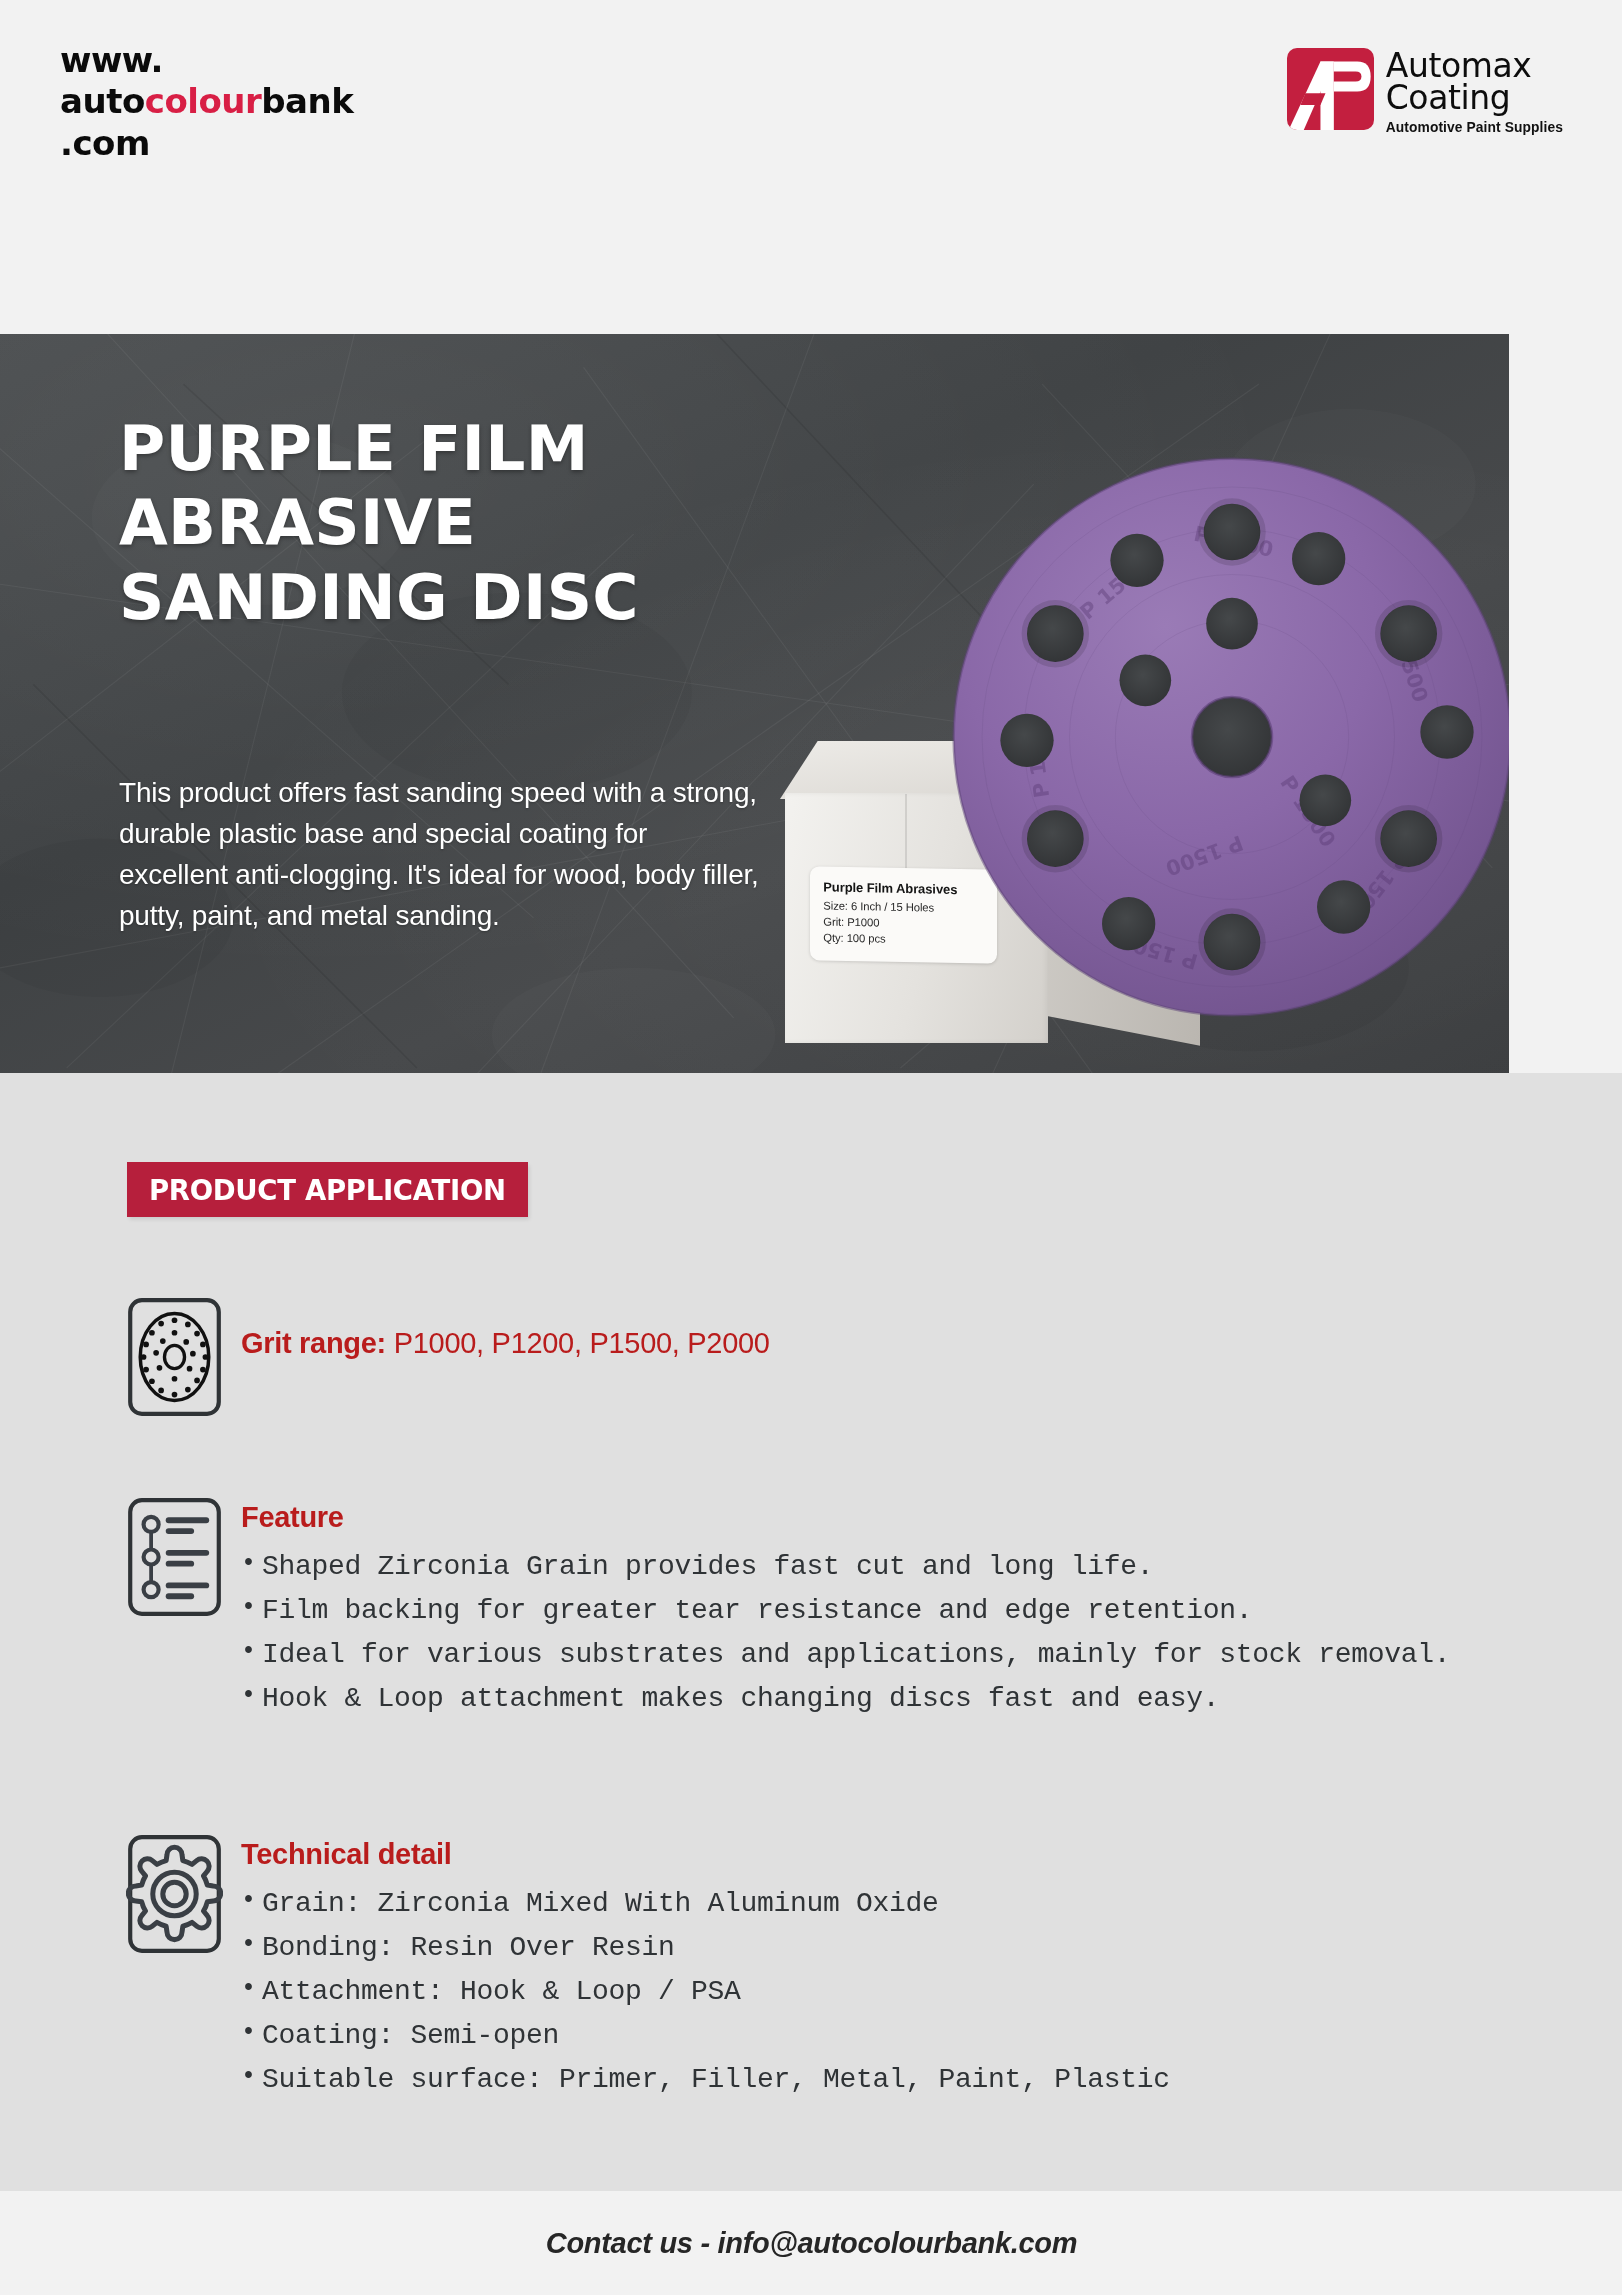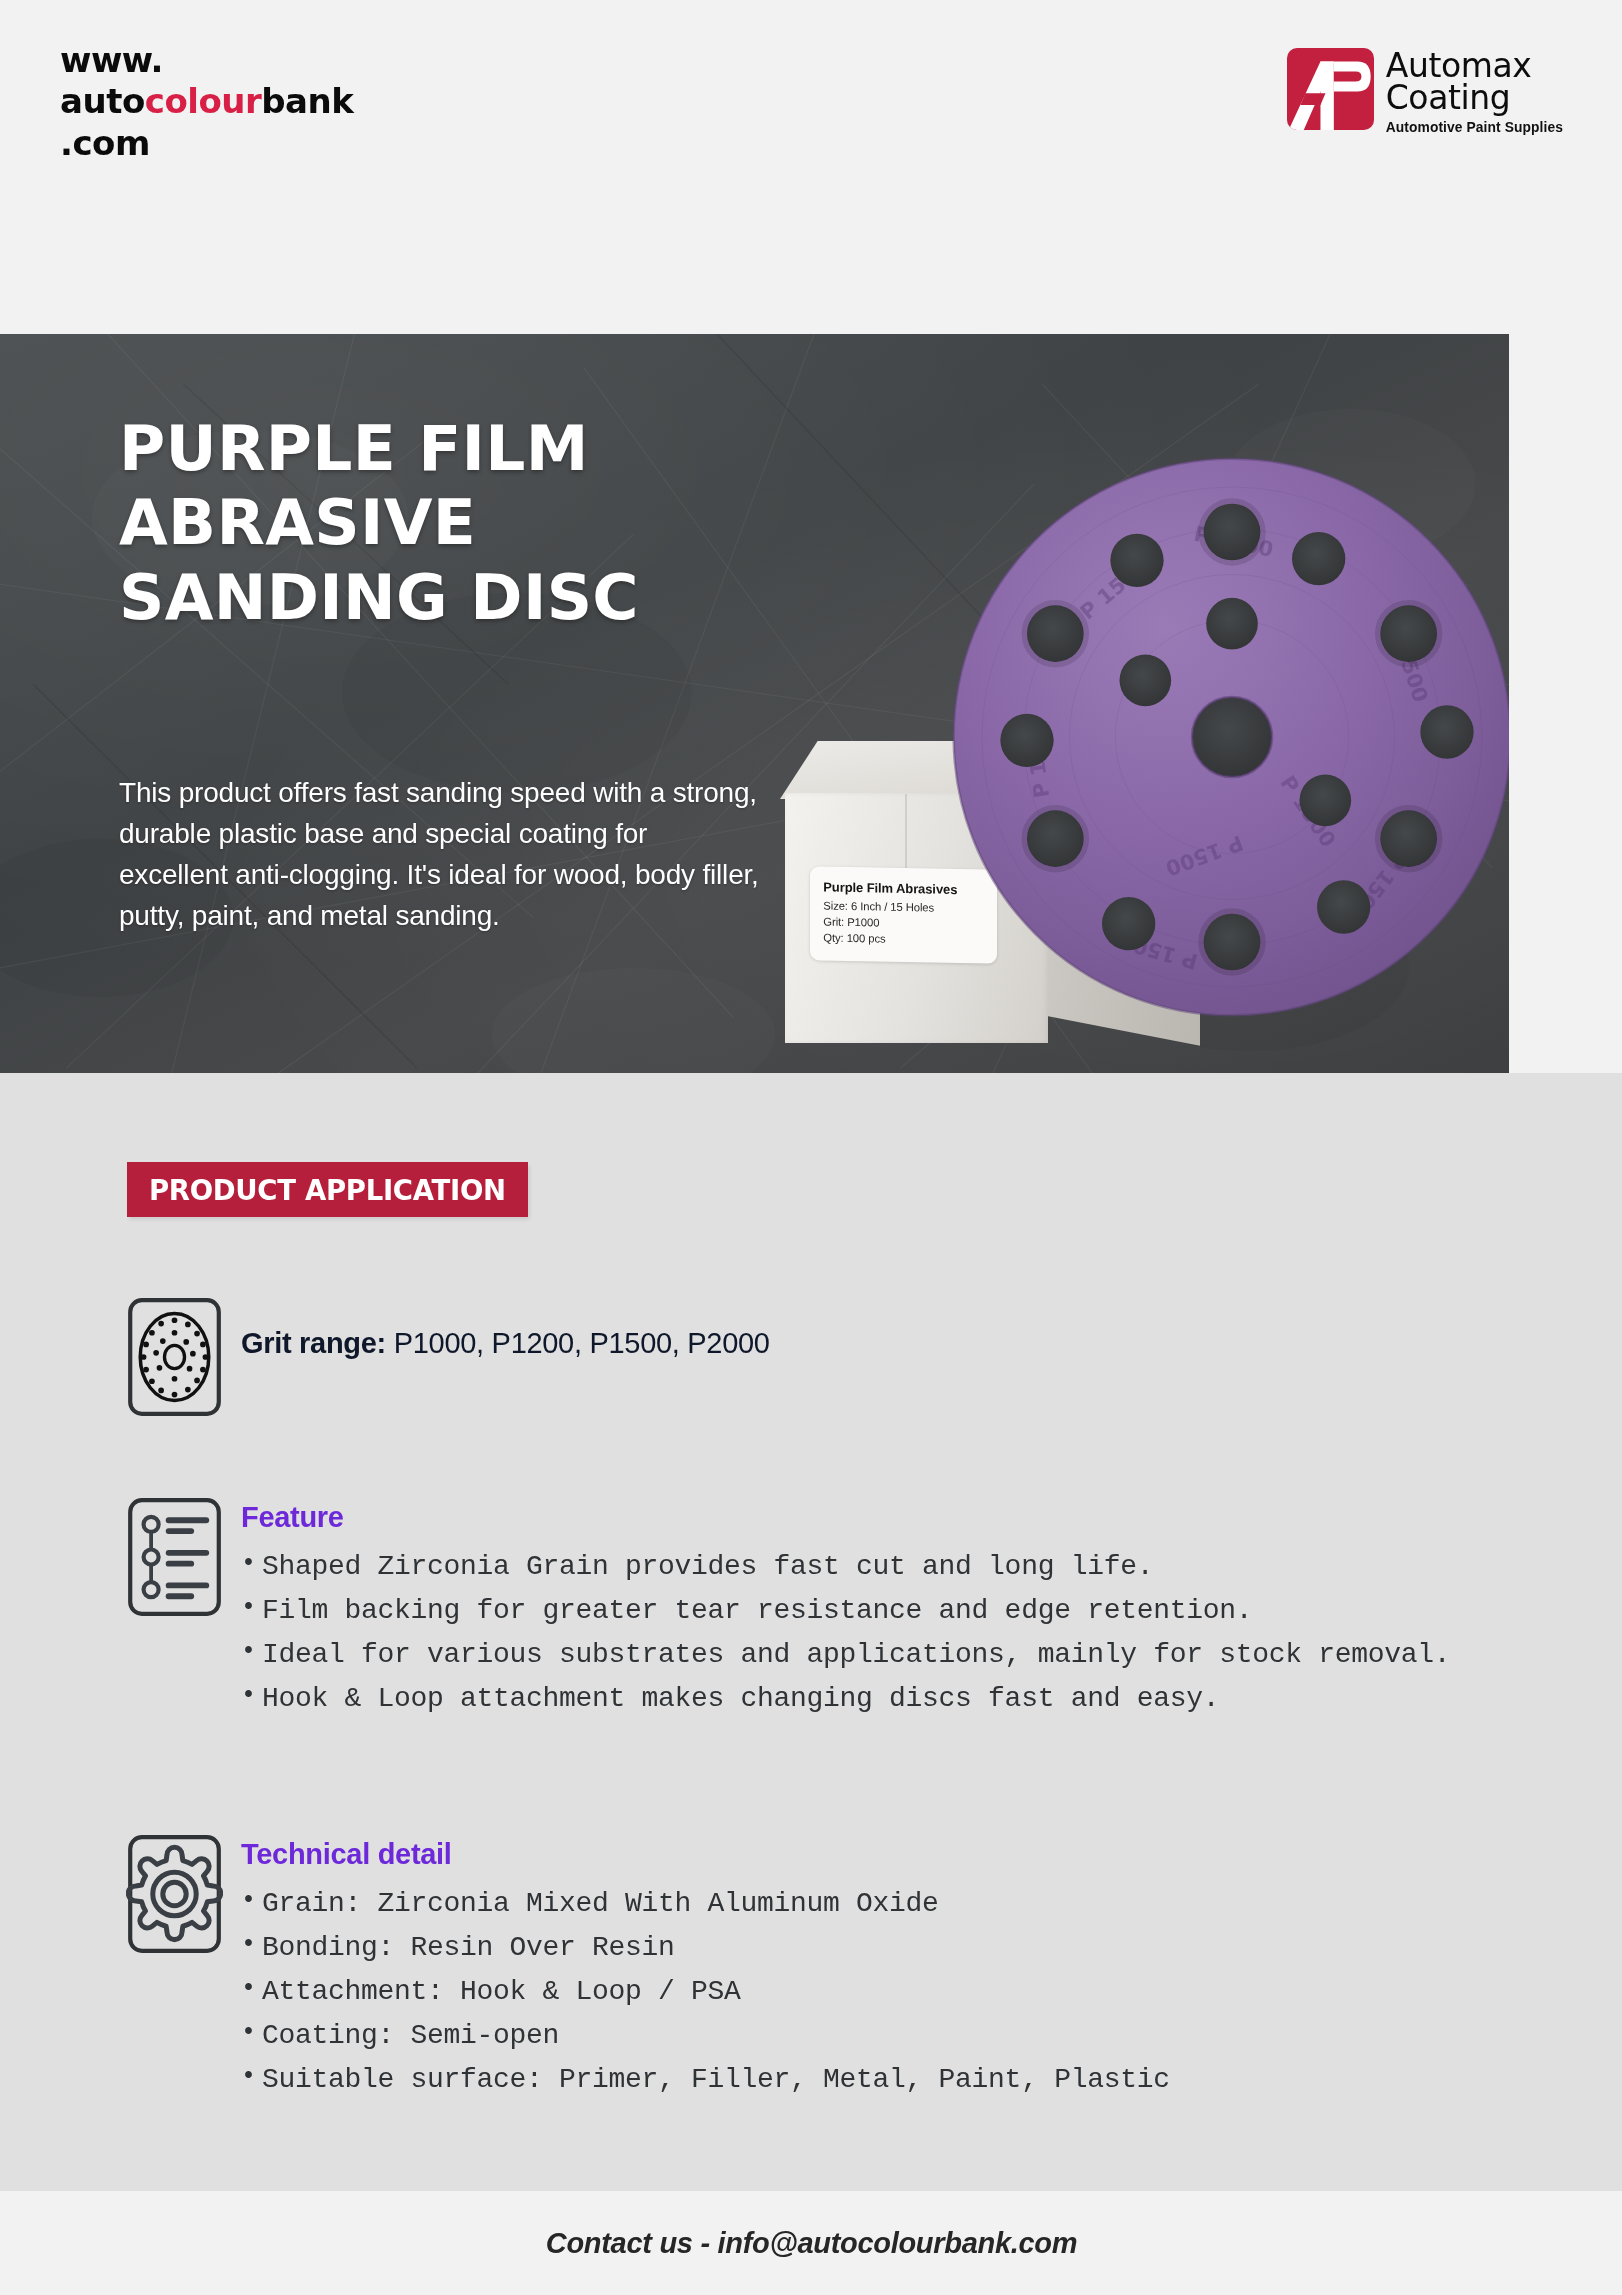"Grit range: P1000, P1200, P1500," .grit-line { color: #0f172a -> #b91c1c }
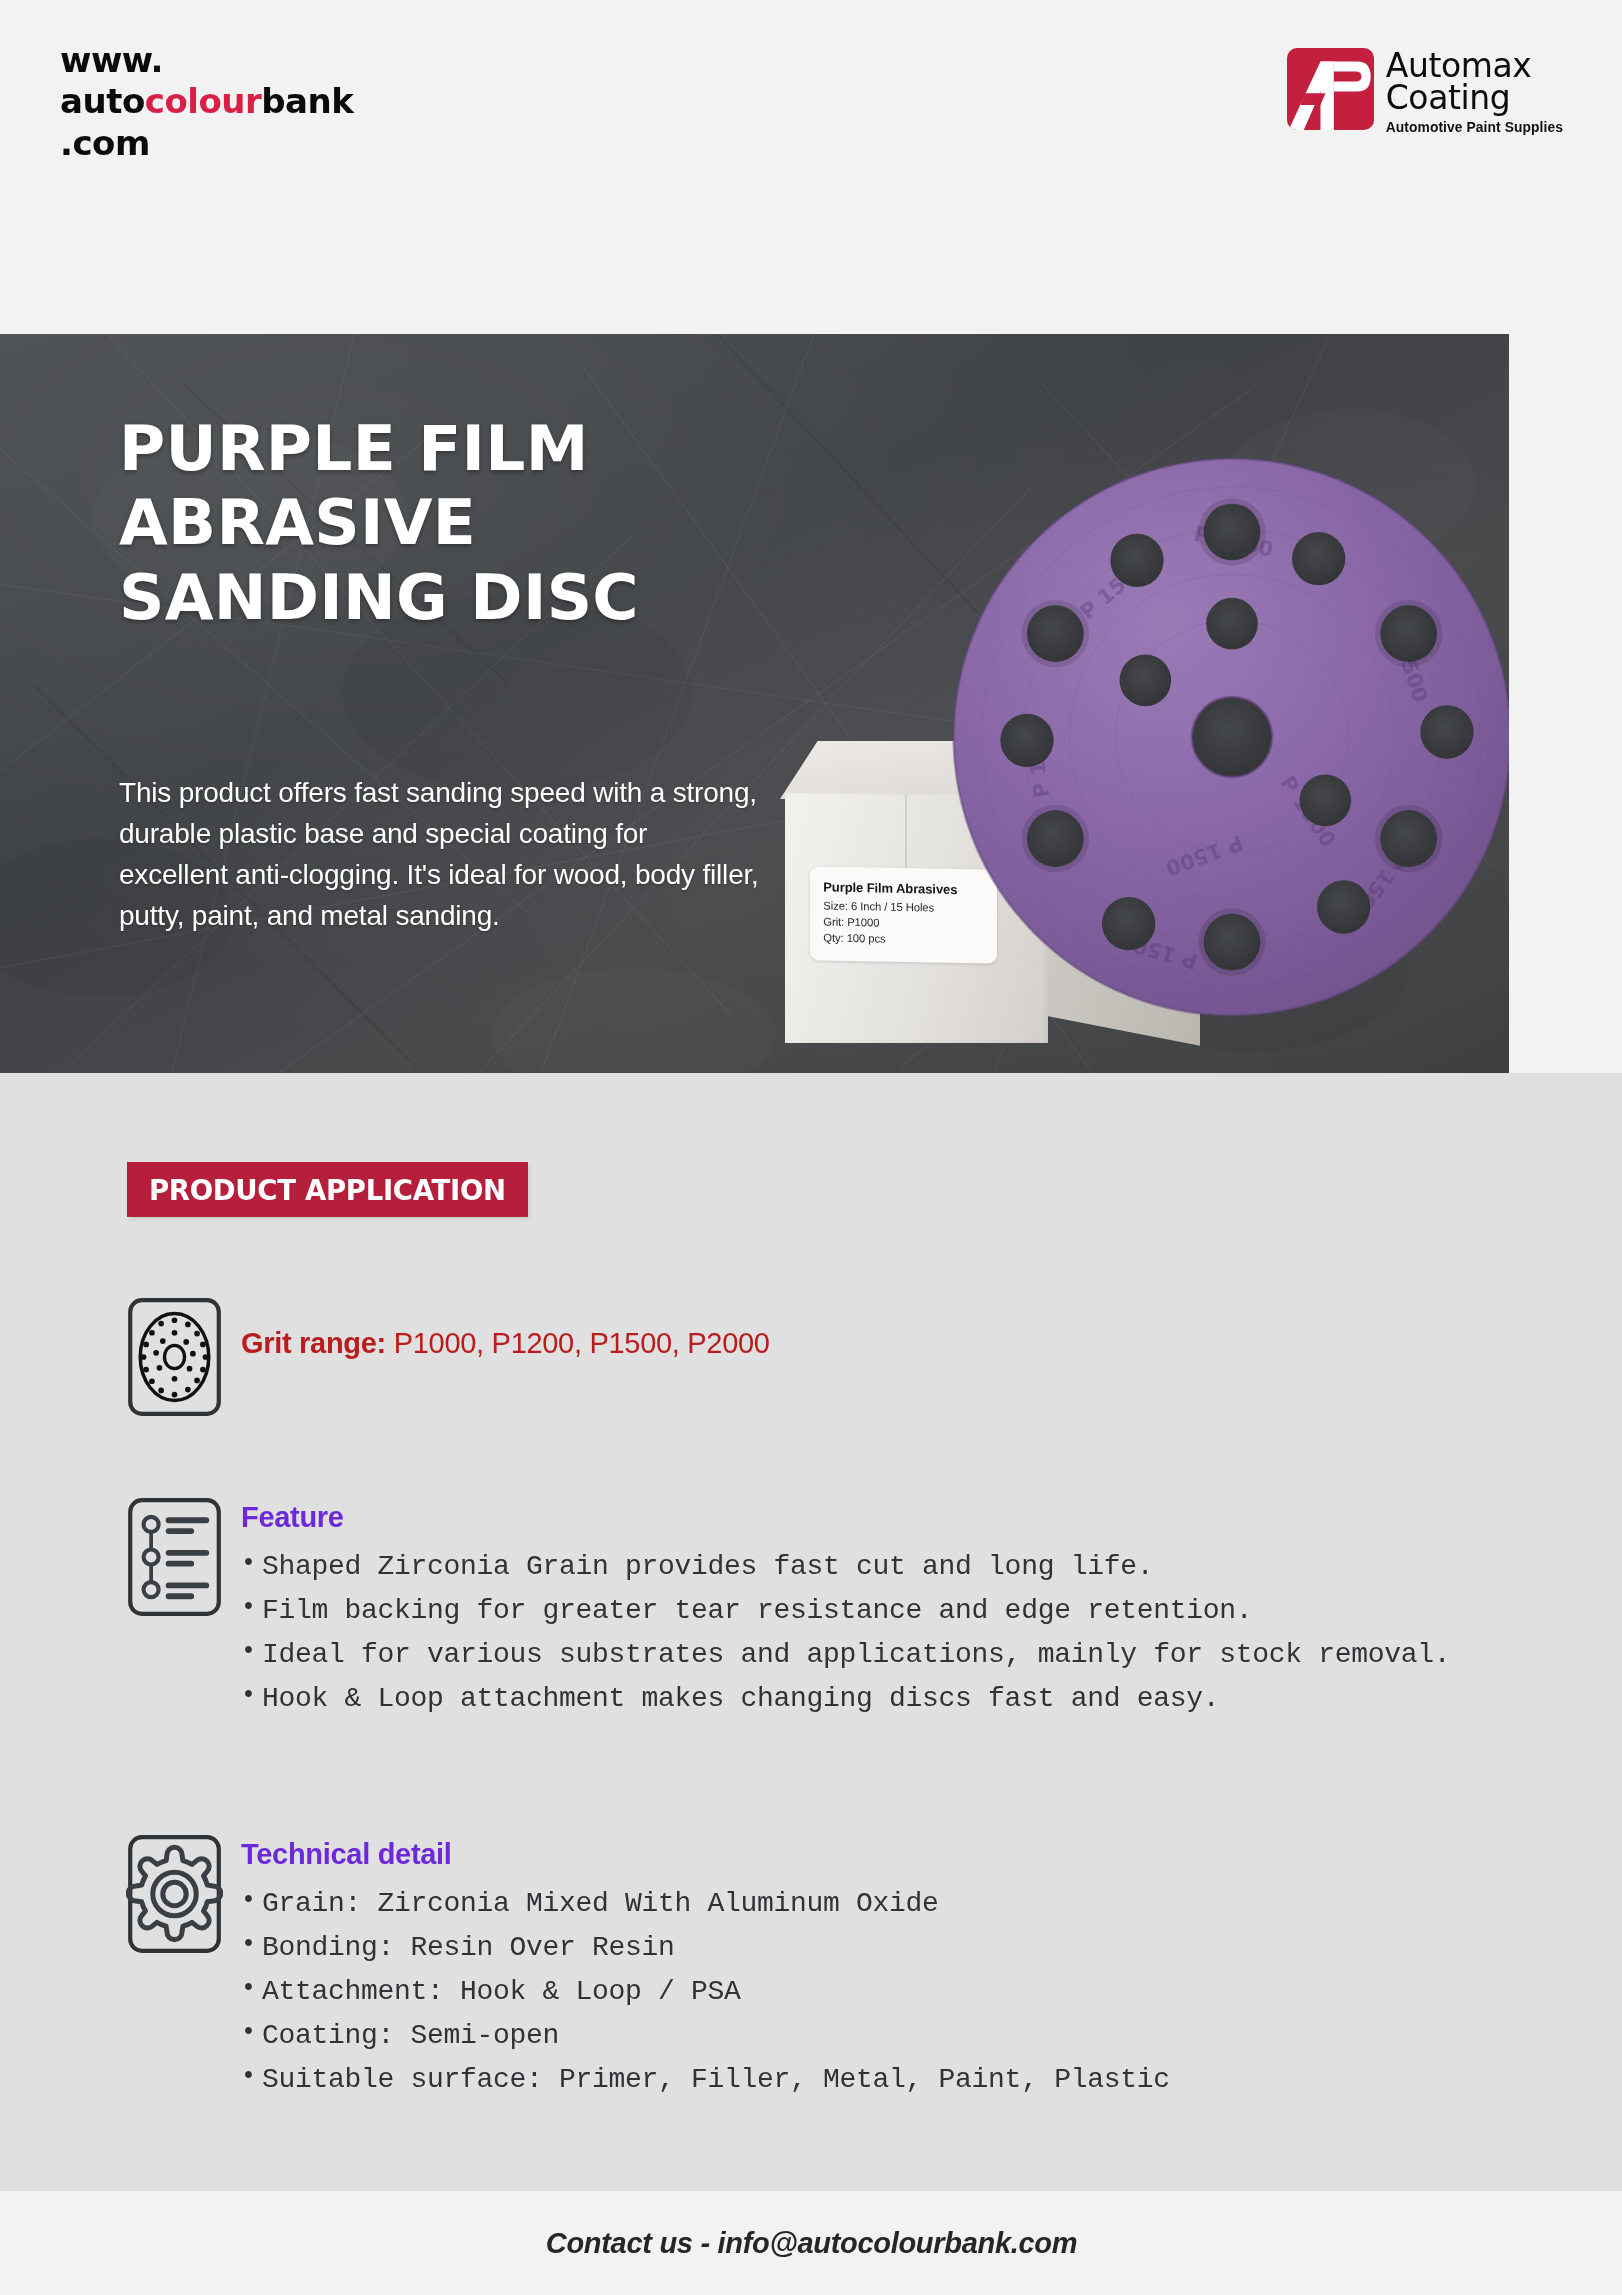"Feature" .row-title { color: #6d28d9 -> #b91c1c }
